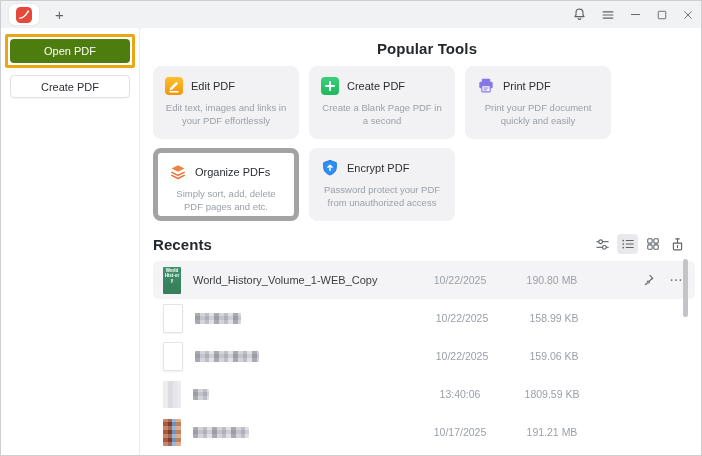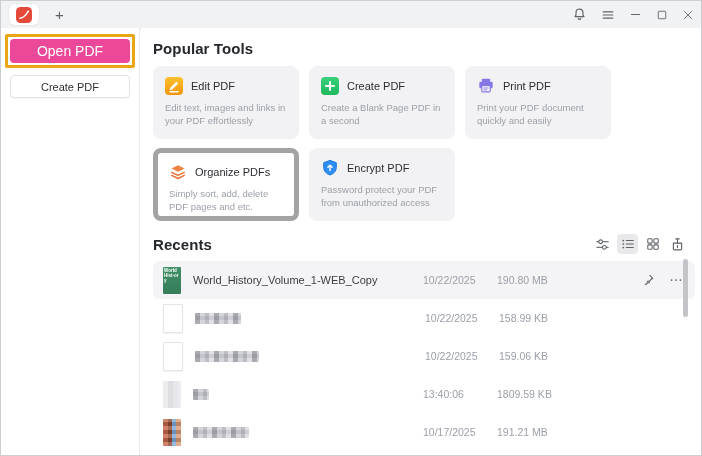"Open PDF" .open-pdf-btn { background: #ec4899 -> #4d7c0f; font-size: 14px -> 11px }
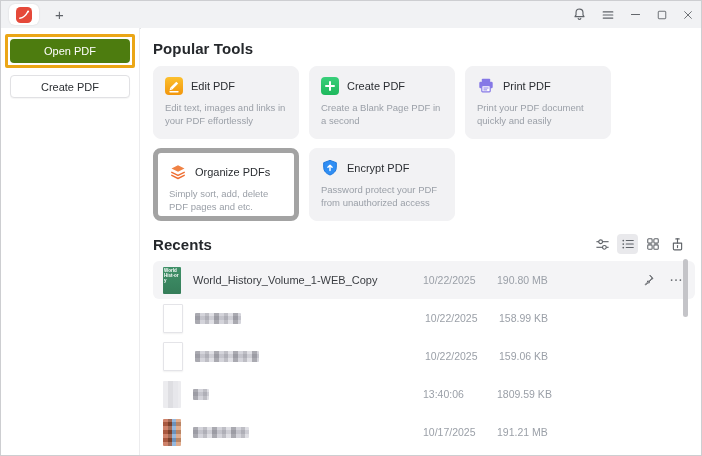"Popular Tools" .main { text-align: none -> center }
